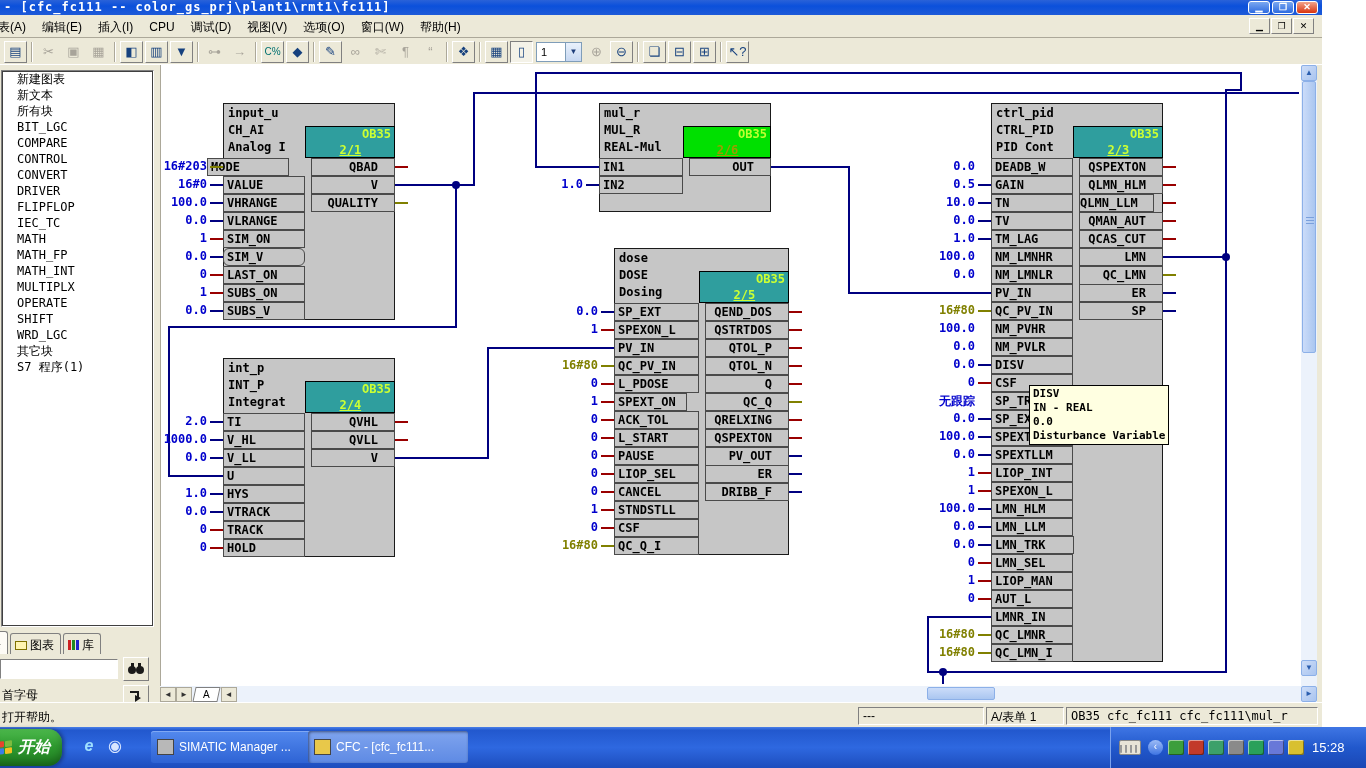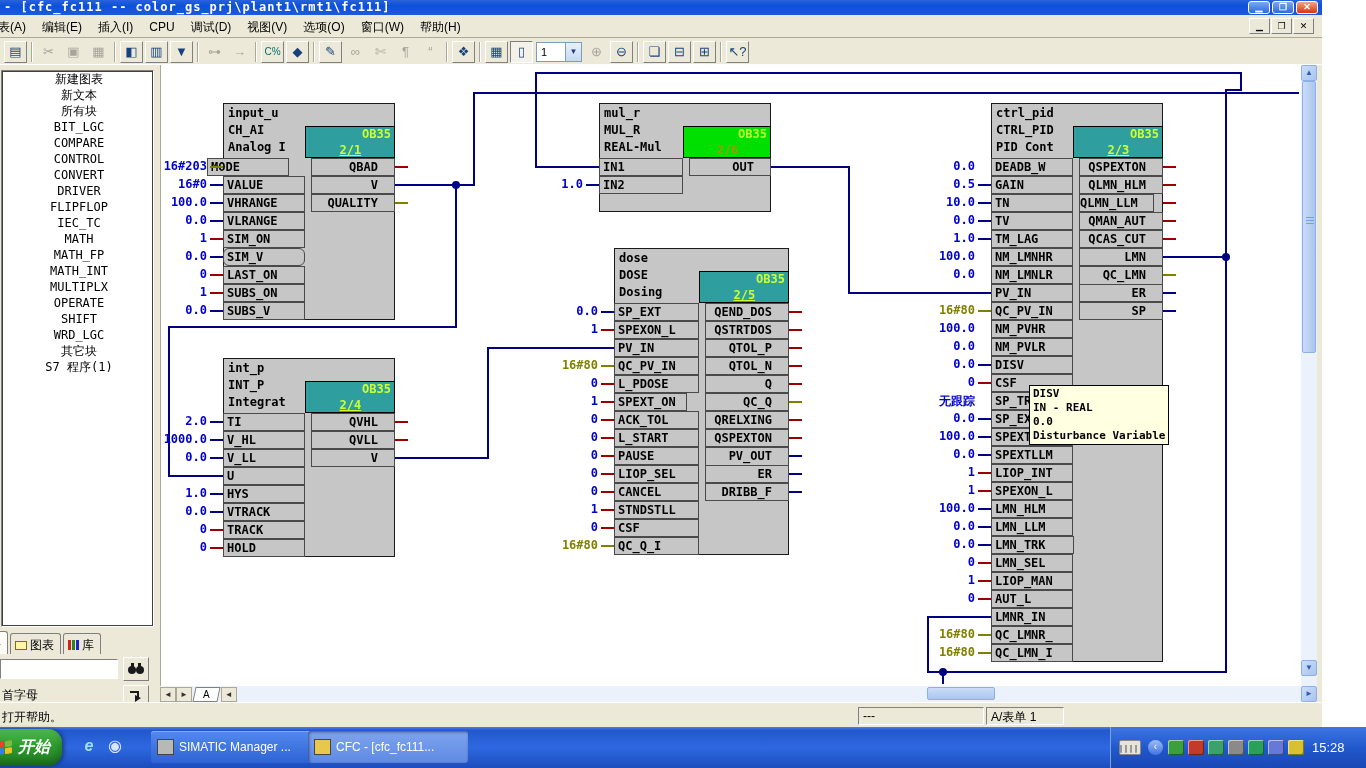"新建图表" .cat-item { padding-left: 3px -> 15px; text-align: center -> none }
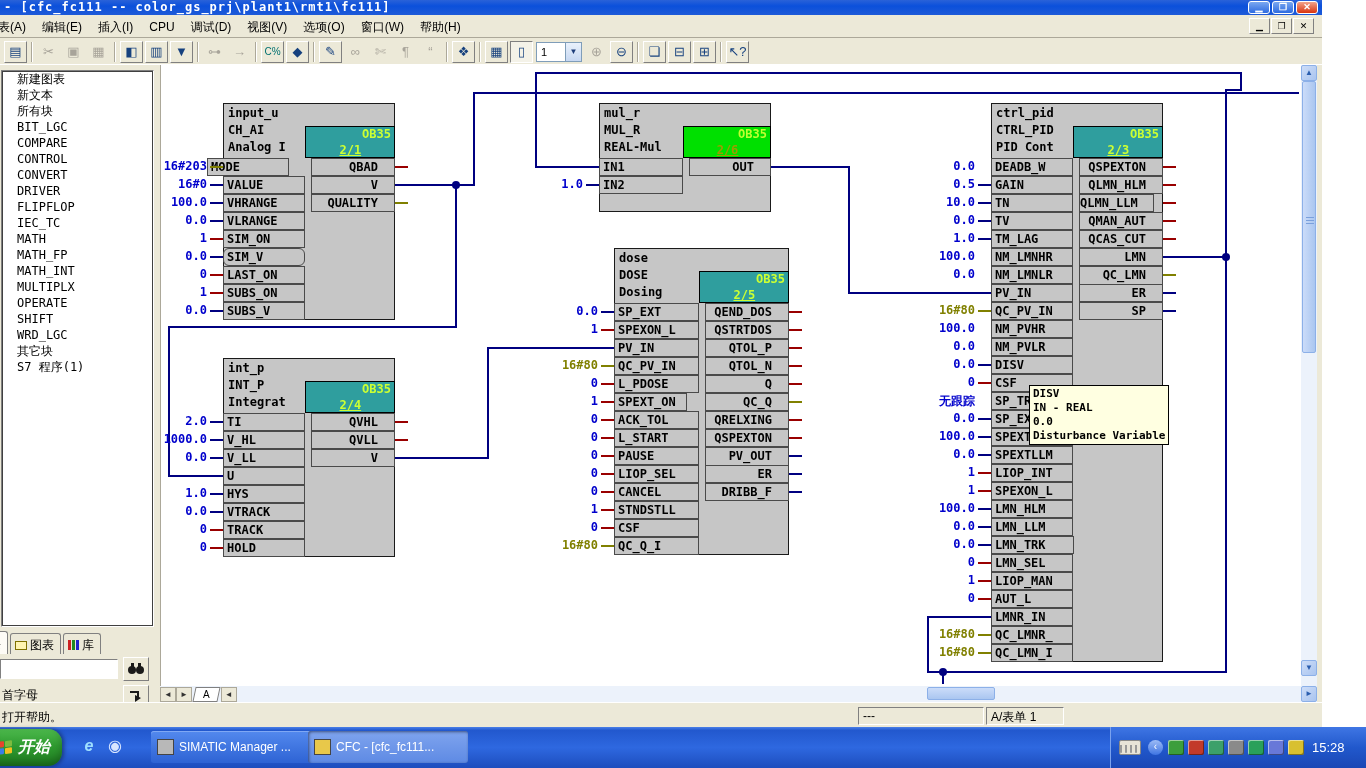"OB35 cfc_fc111 cfc_fc111\mul_r" div.sfield { html: none -> <div>OB35 cfc_fc111 cfc_fc111\mul_r</div> }
